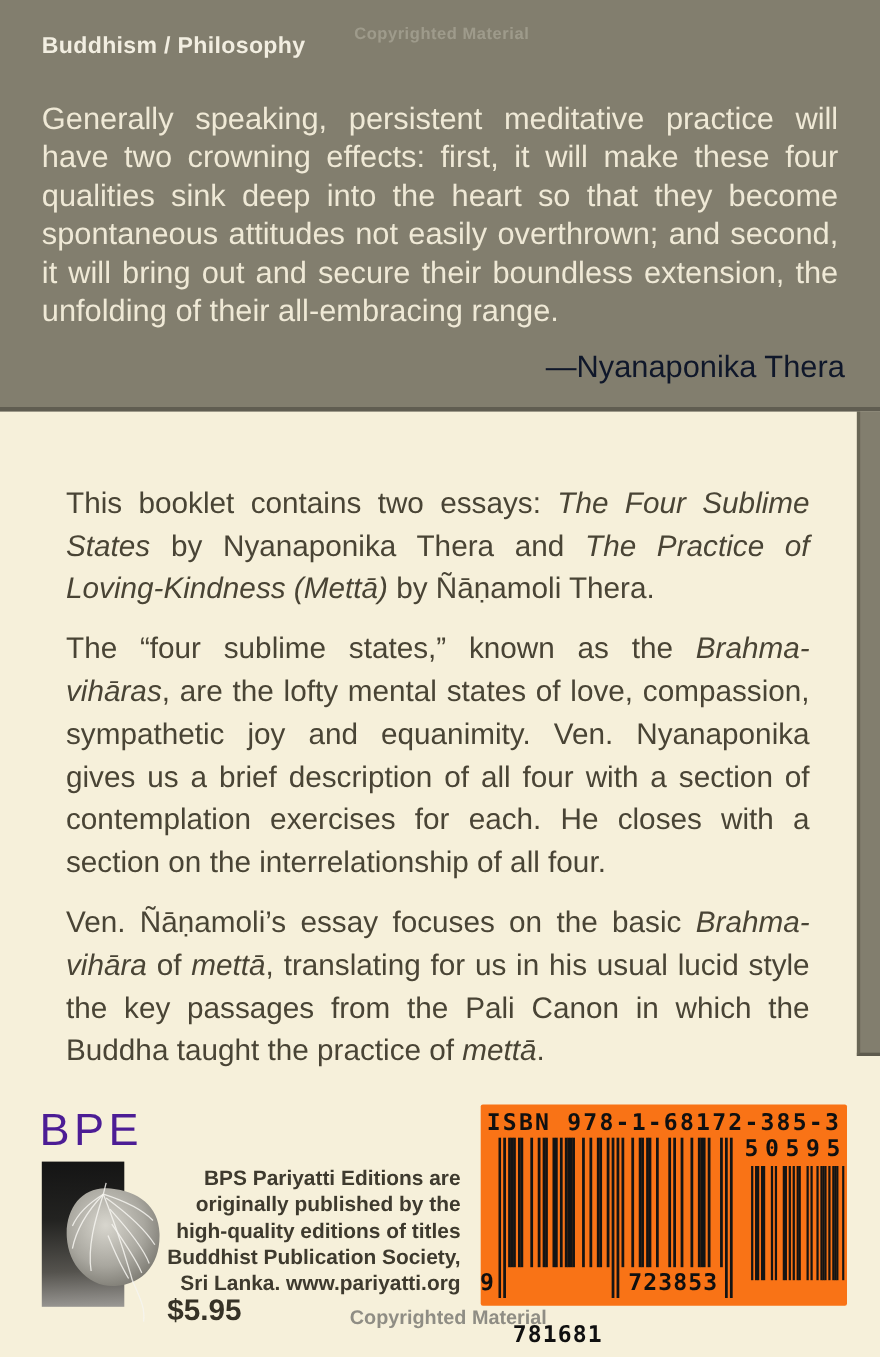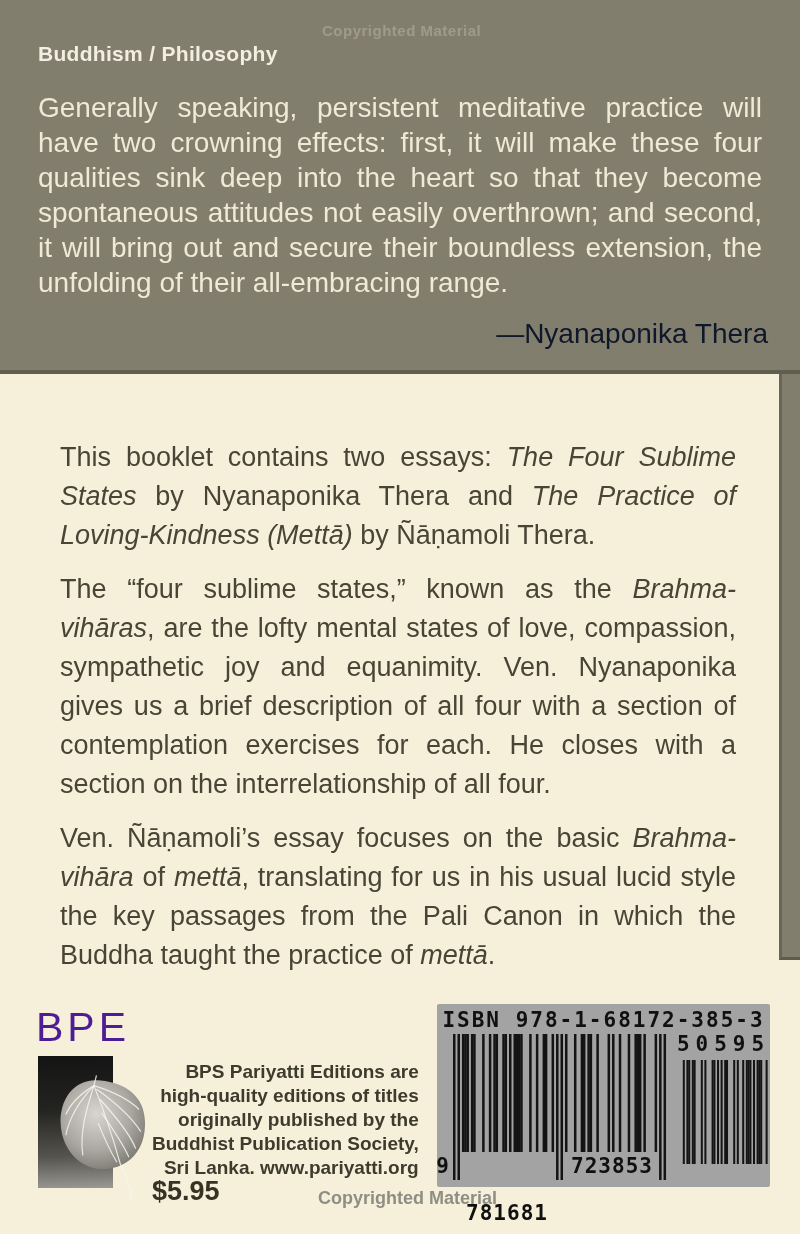"Buddhism / Philosophy" .category { top: 42px -> 30px }
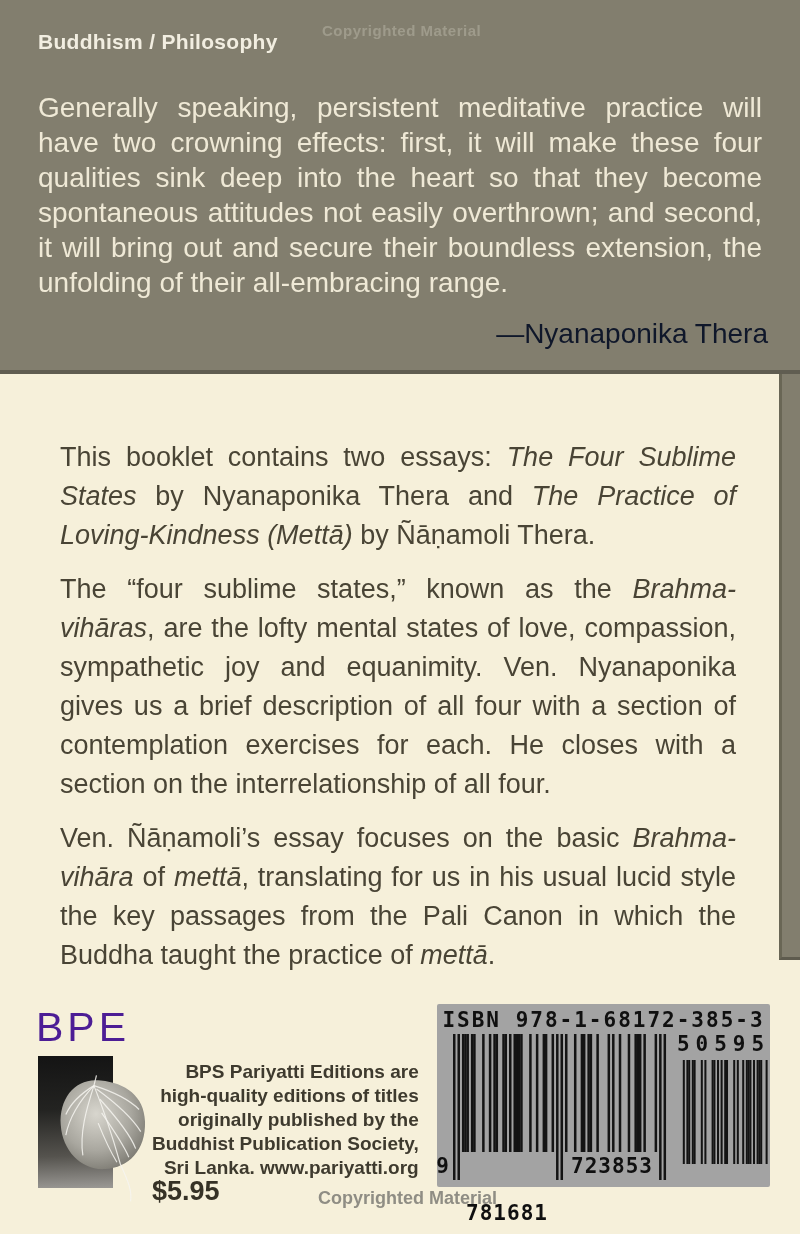"ISBN 978-1-68172-385-3" .barcode-box { background: #a3a3a3 -> #f97316 }
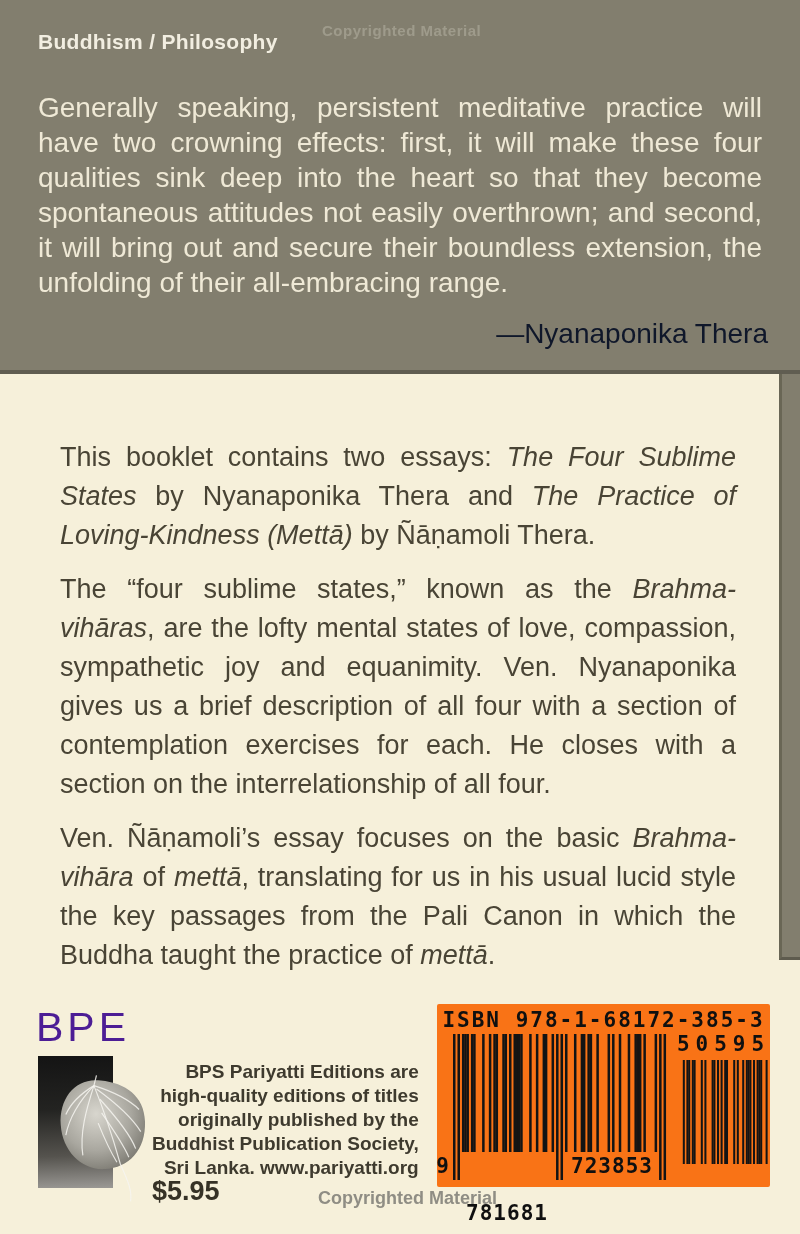"high-quality editions of titles" div { order: before "originally published by the" -> after "originally published by the" }
